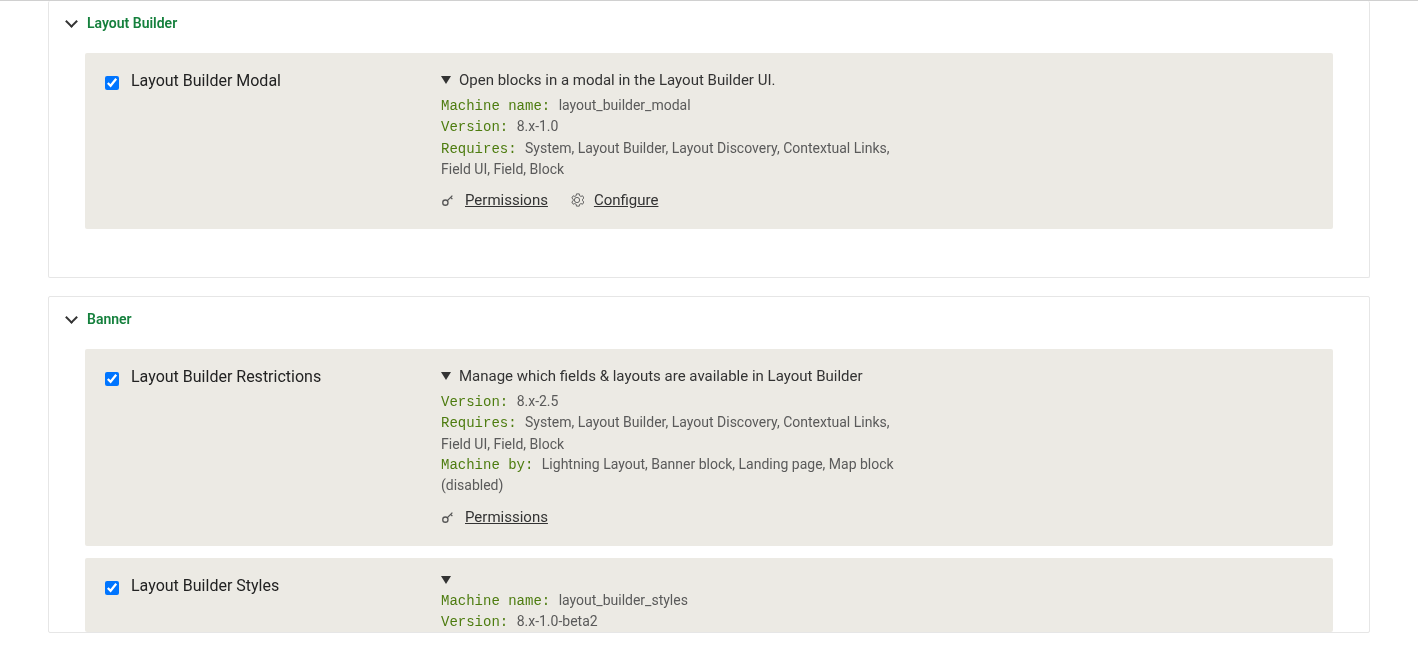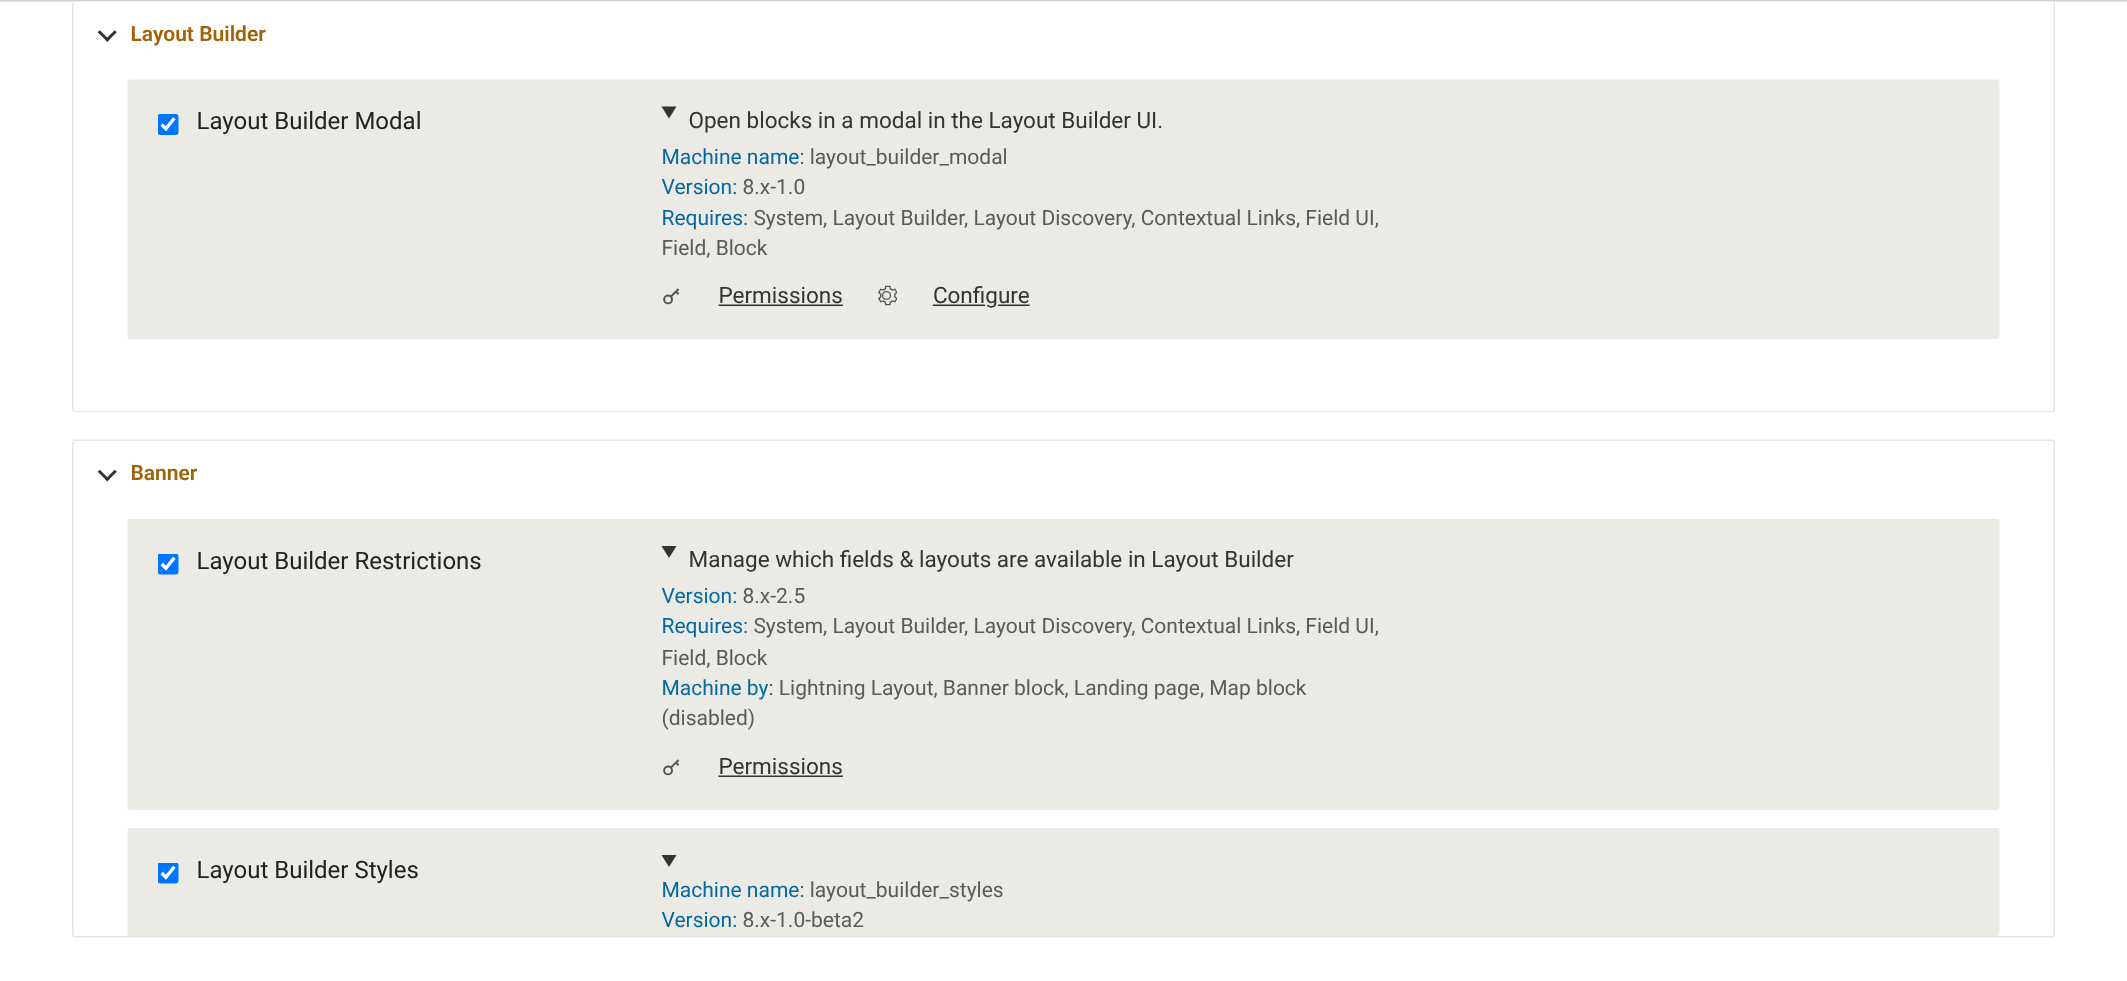"Layout Builder" .section-title { color: #a16207 -> #15803d }
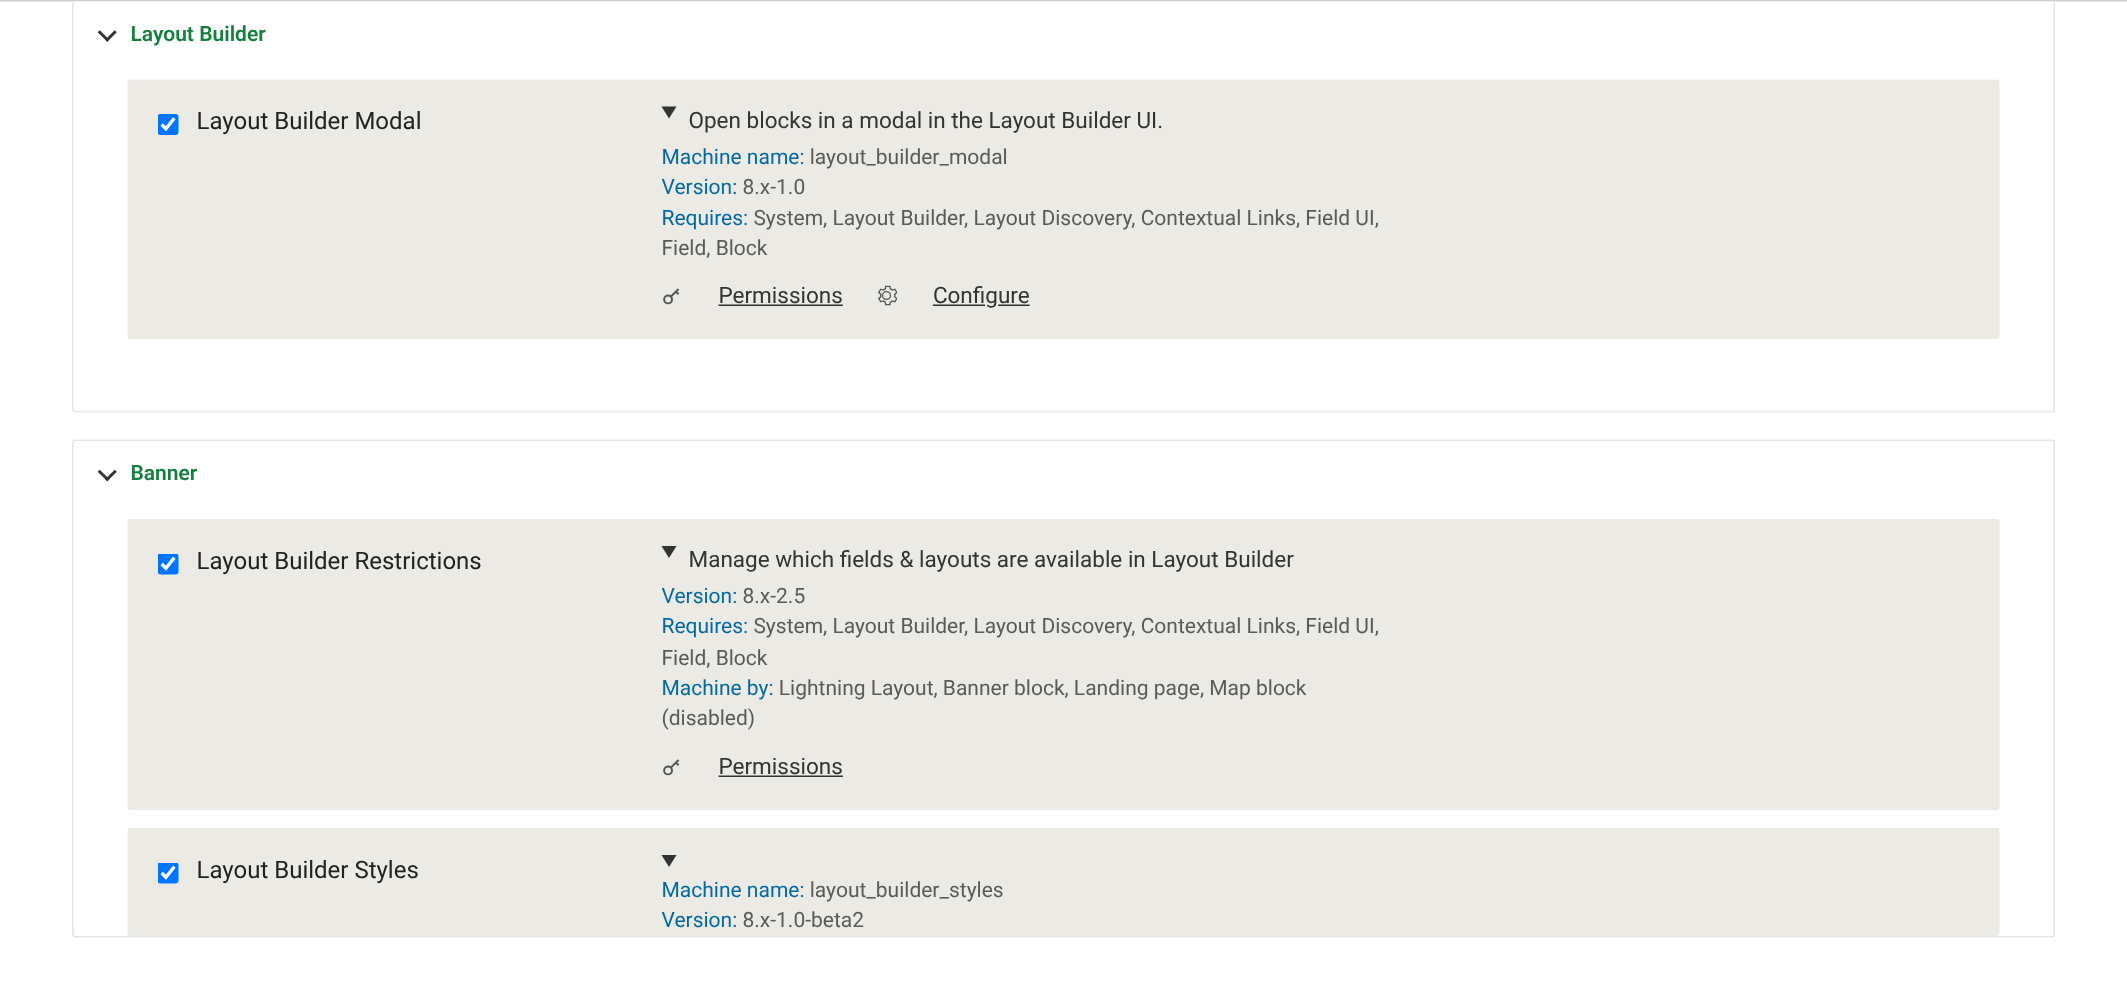"Open blocks in a modal" .module-desc-row { align-items: flex-start -> center }
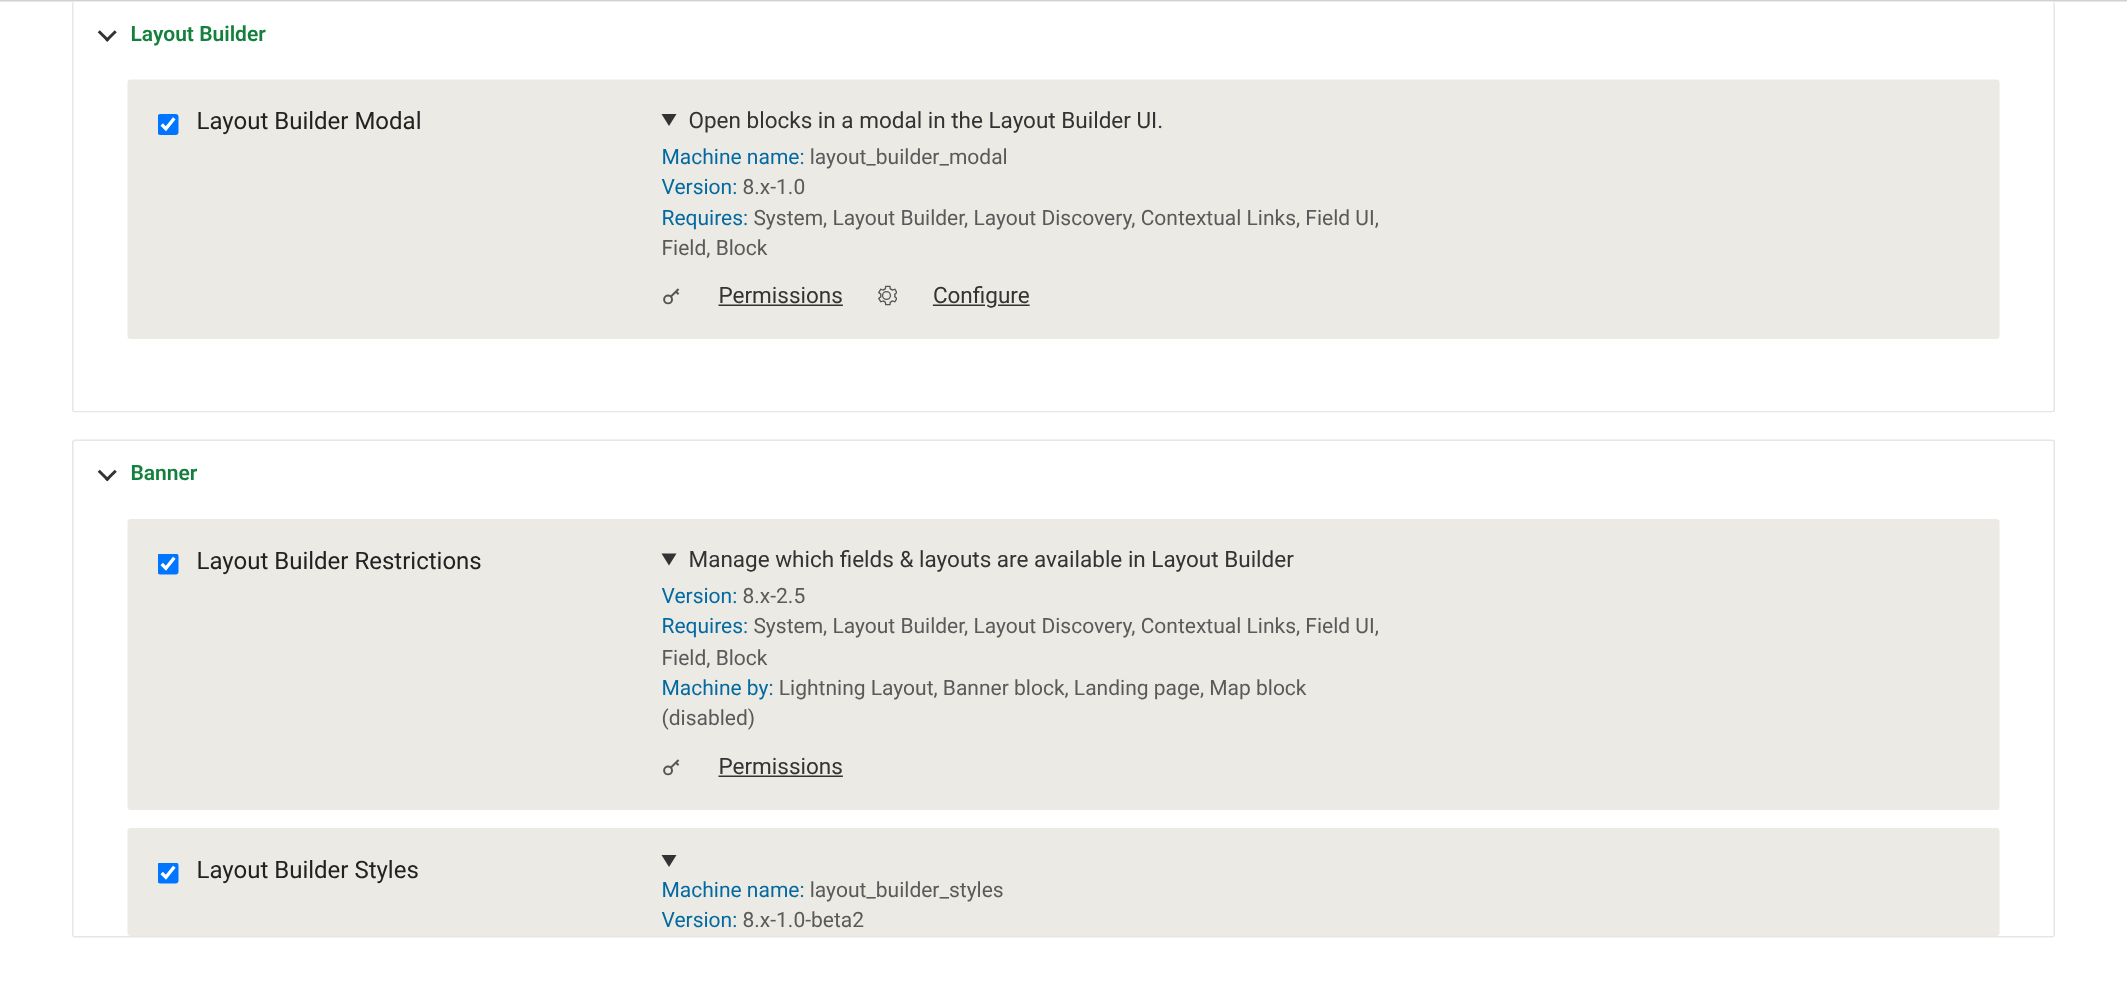"Machine name:" .meta-label { color: #0369a1 -> #4d7c0f; font-family: none -> Liberation Mono, monospace }
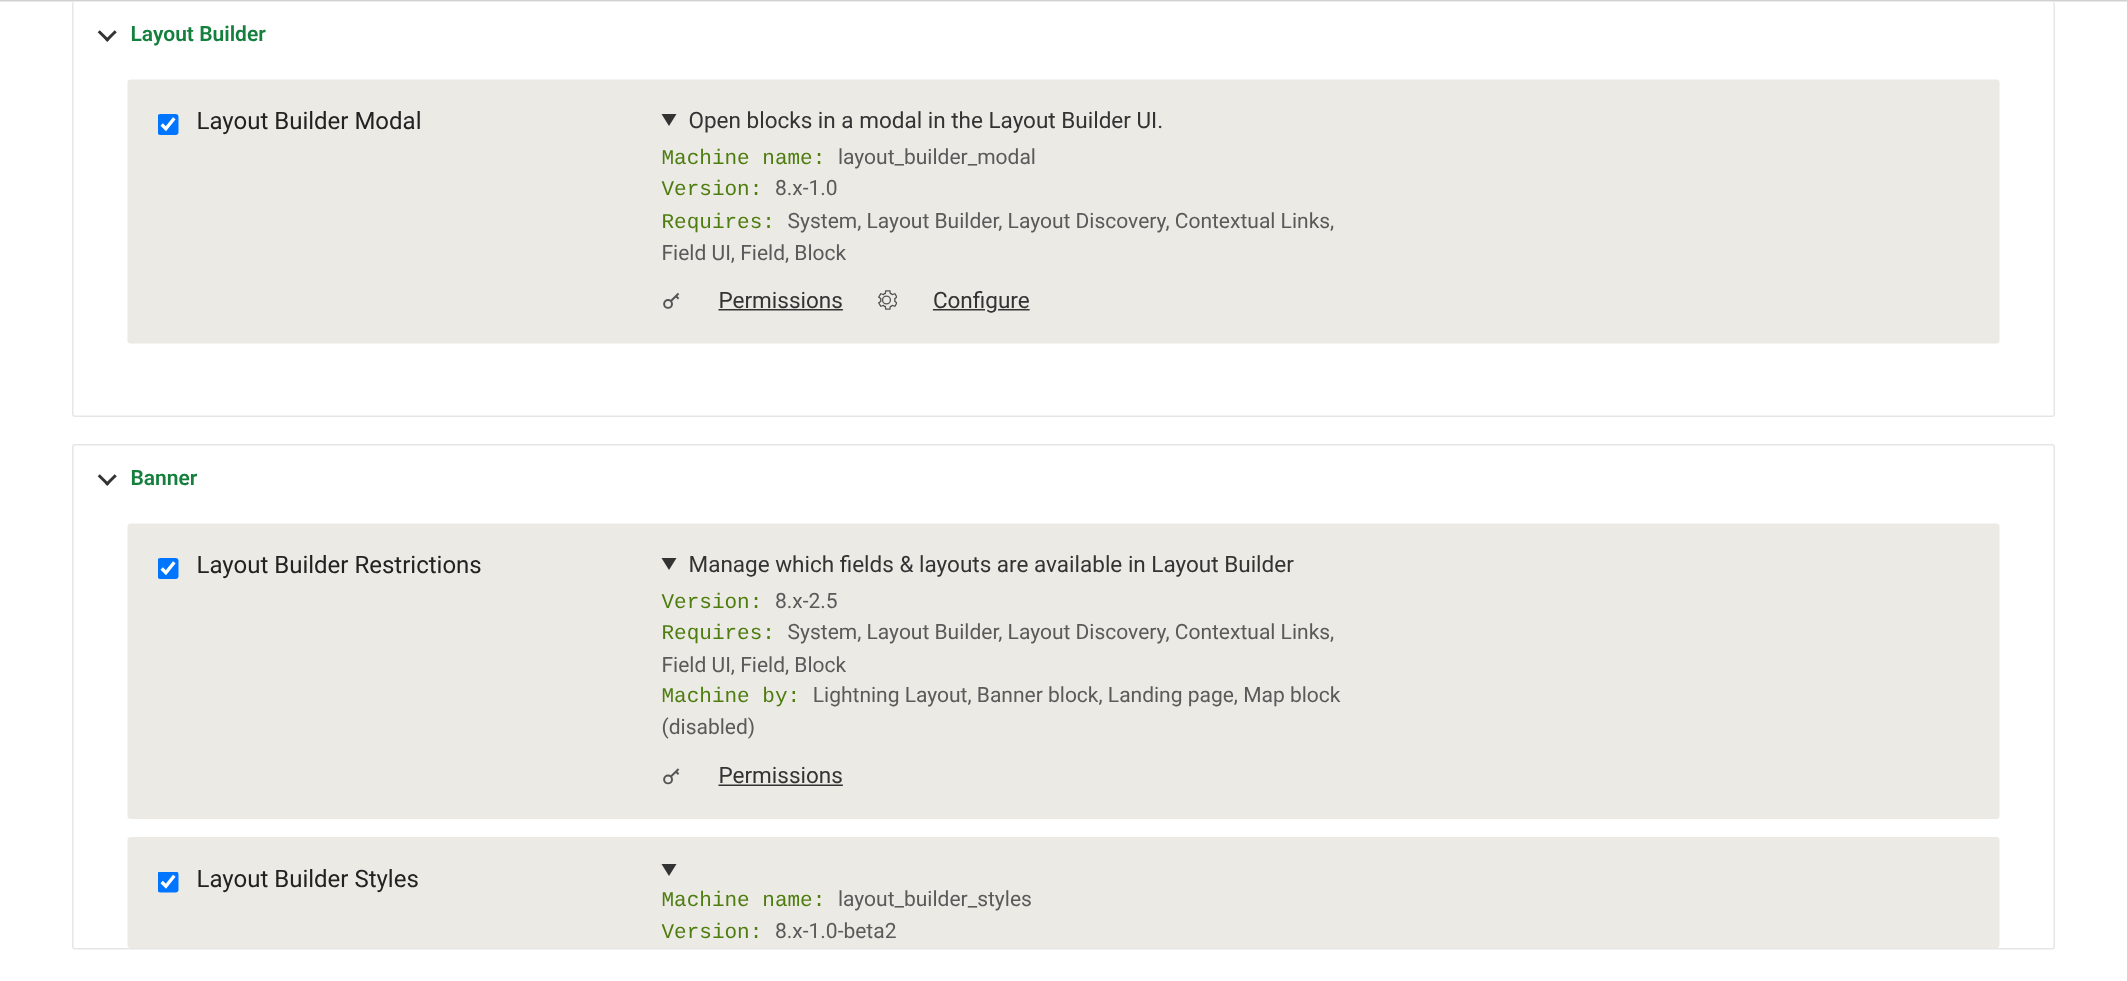"Permissions" .module-link { gap: 24px -> 10px }
